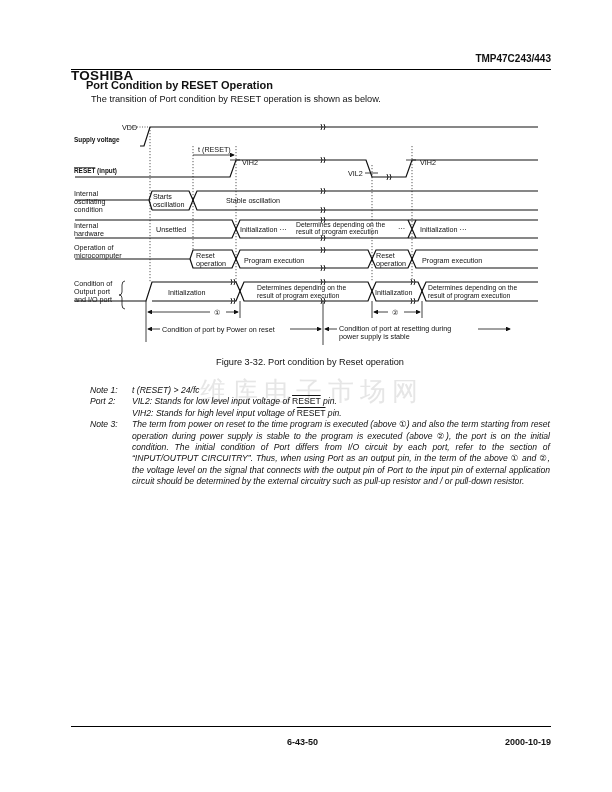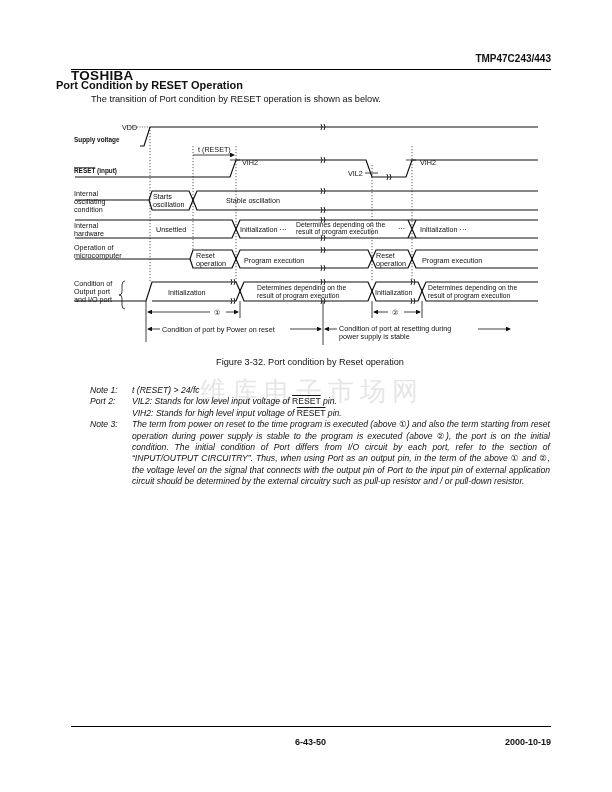"Port Condition by RESET Operation" .section-title { left: 56px -> 86px }
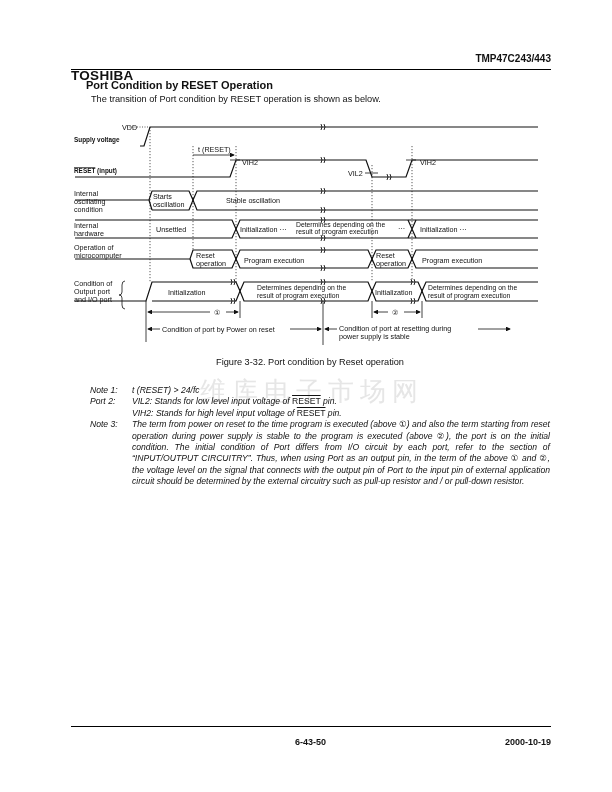"6-43-50" .page-num { margin-left: 8px -> none }
